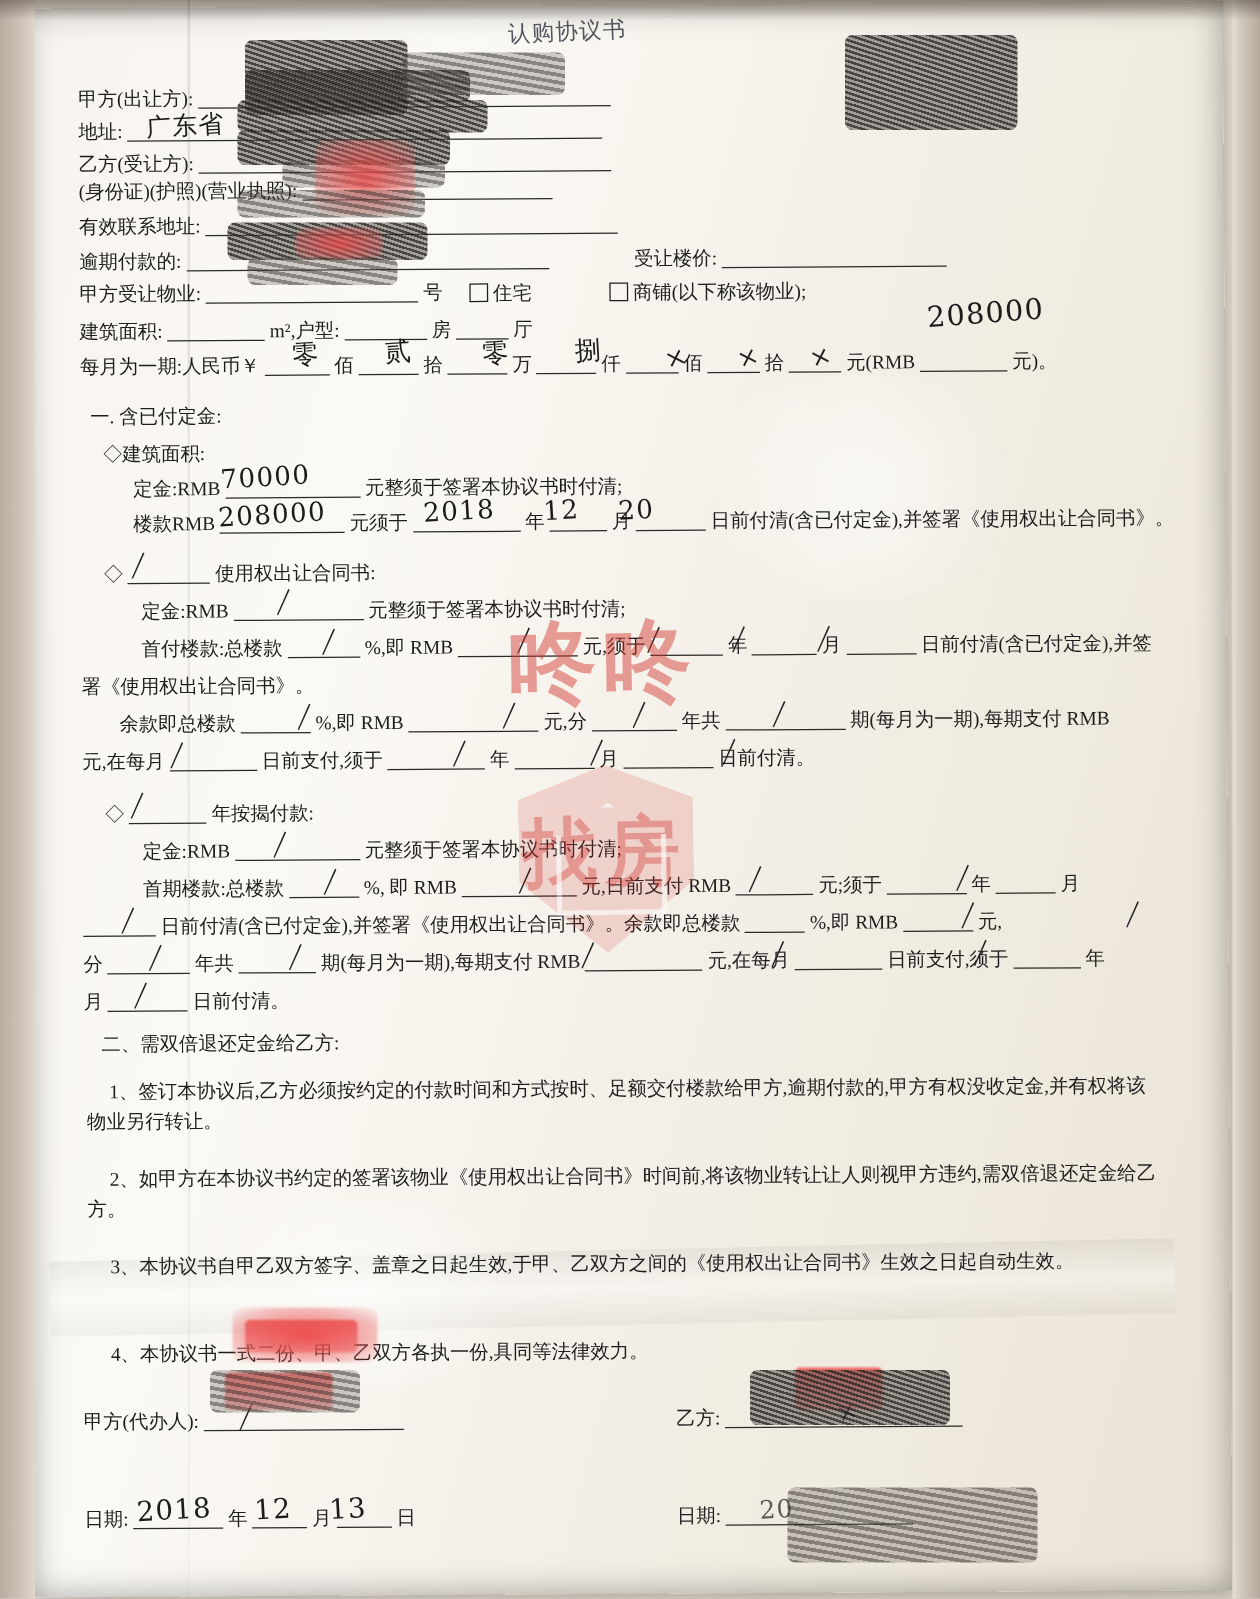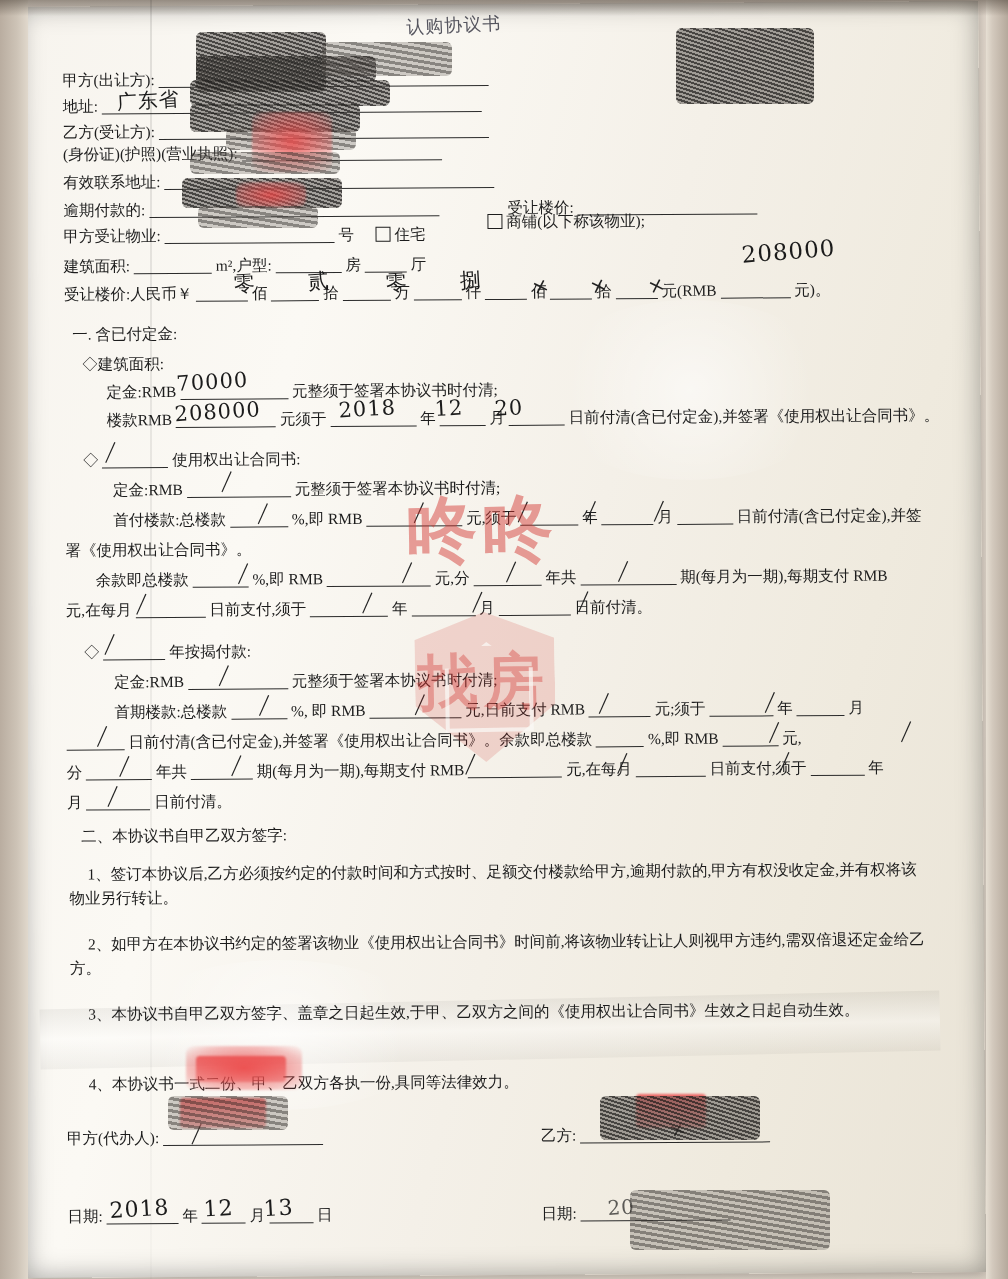"商铺(以下称该物业);" div.ln { top: 200px -> 212px }
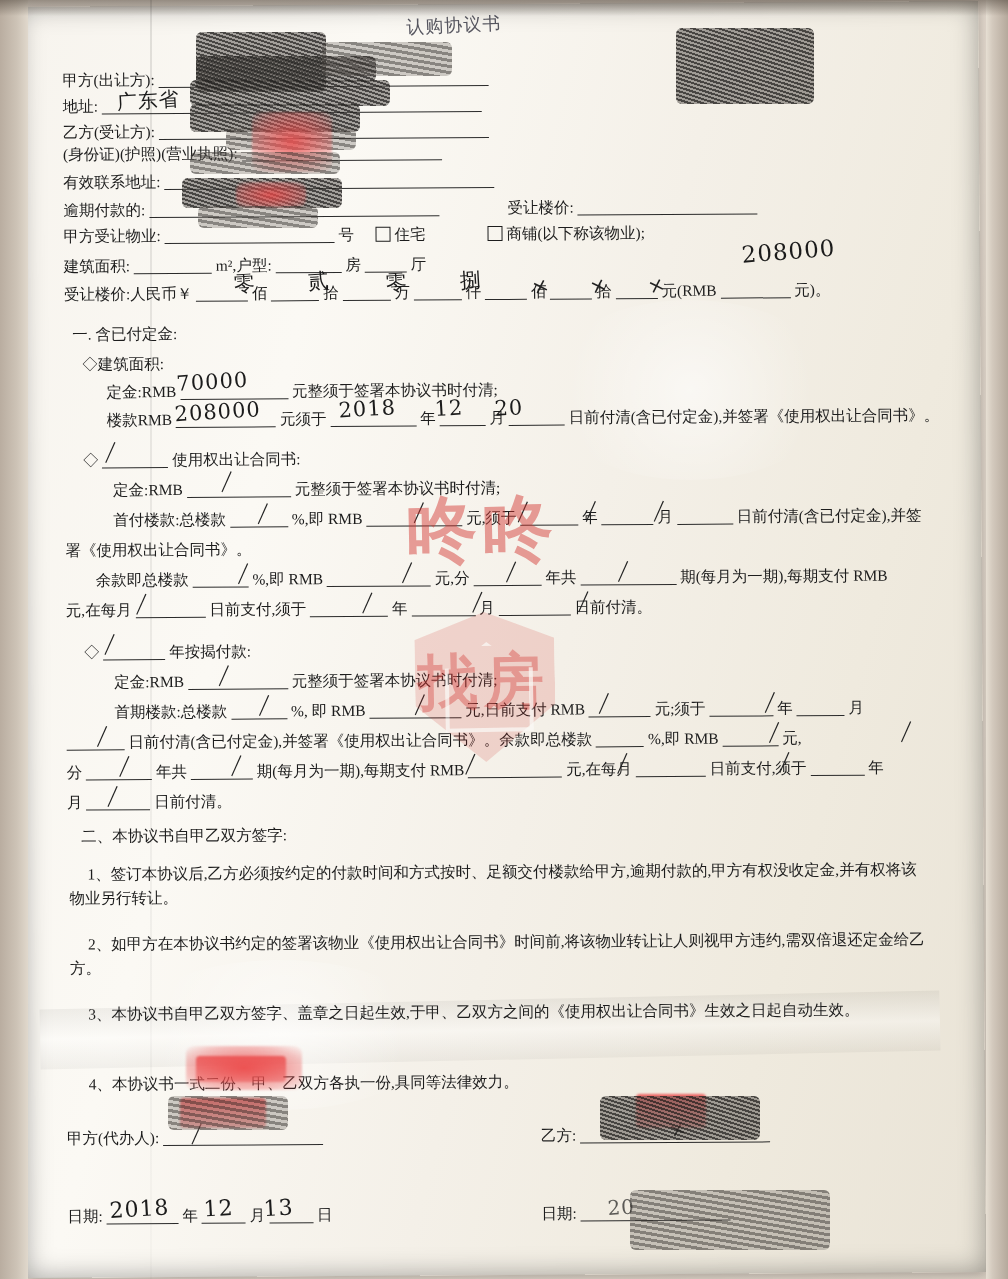"受让楼价:人民币￥" span { text: 受让楼价 -> 每月为一期 }
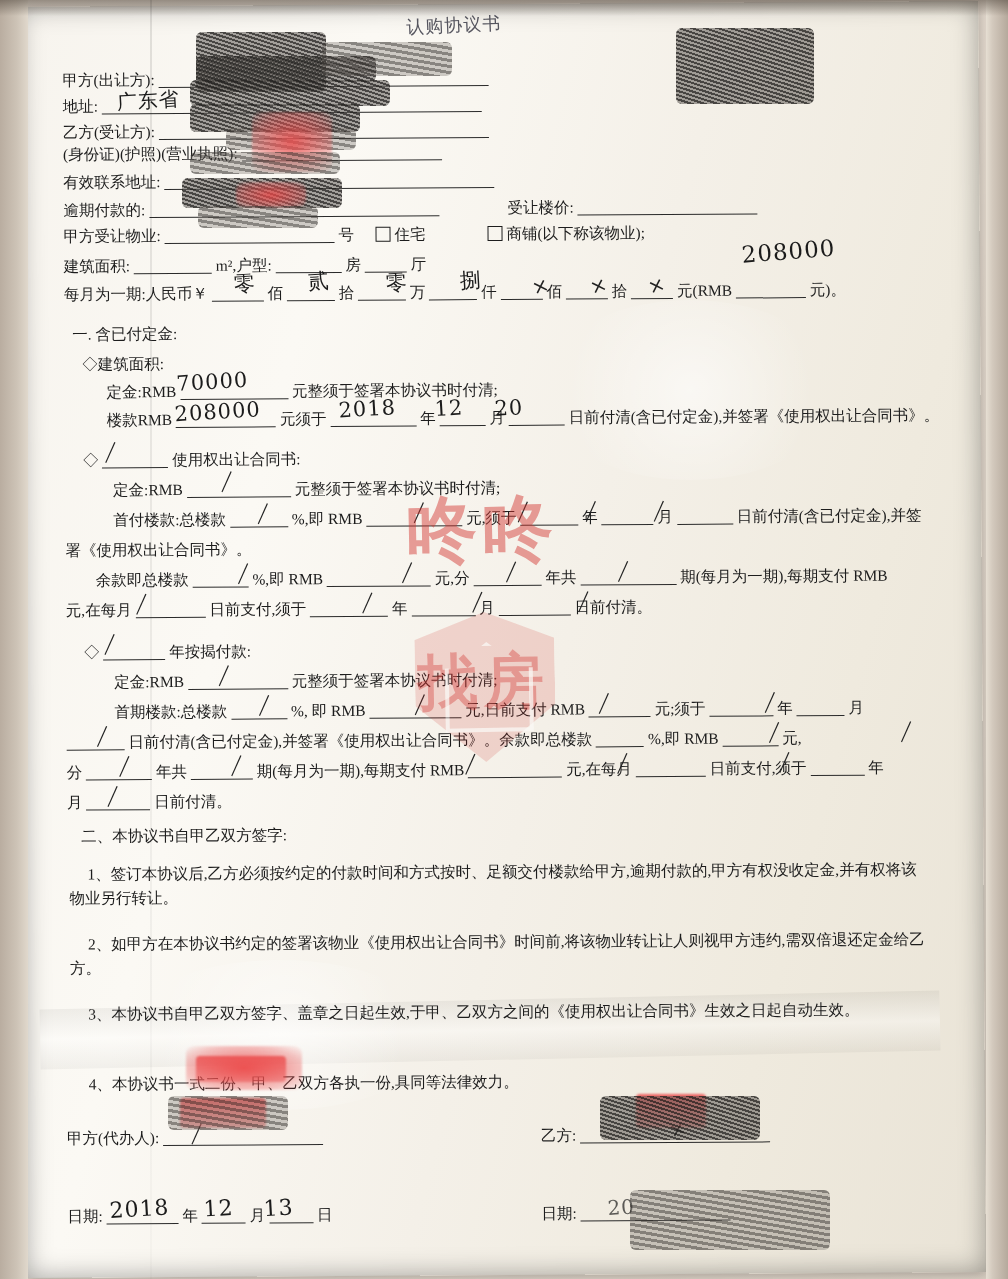"二、本协议书自甲乙双方签字:" div.ln { text: 本协议书自甲乙双方签字 -> 需双倍退还定金给乙方 }
